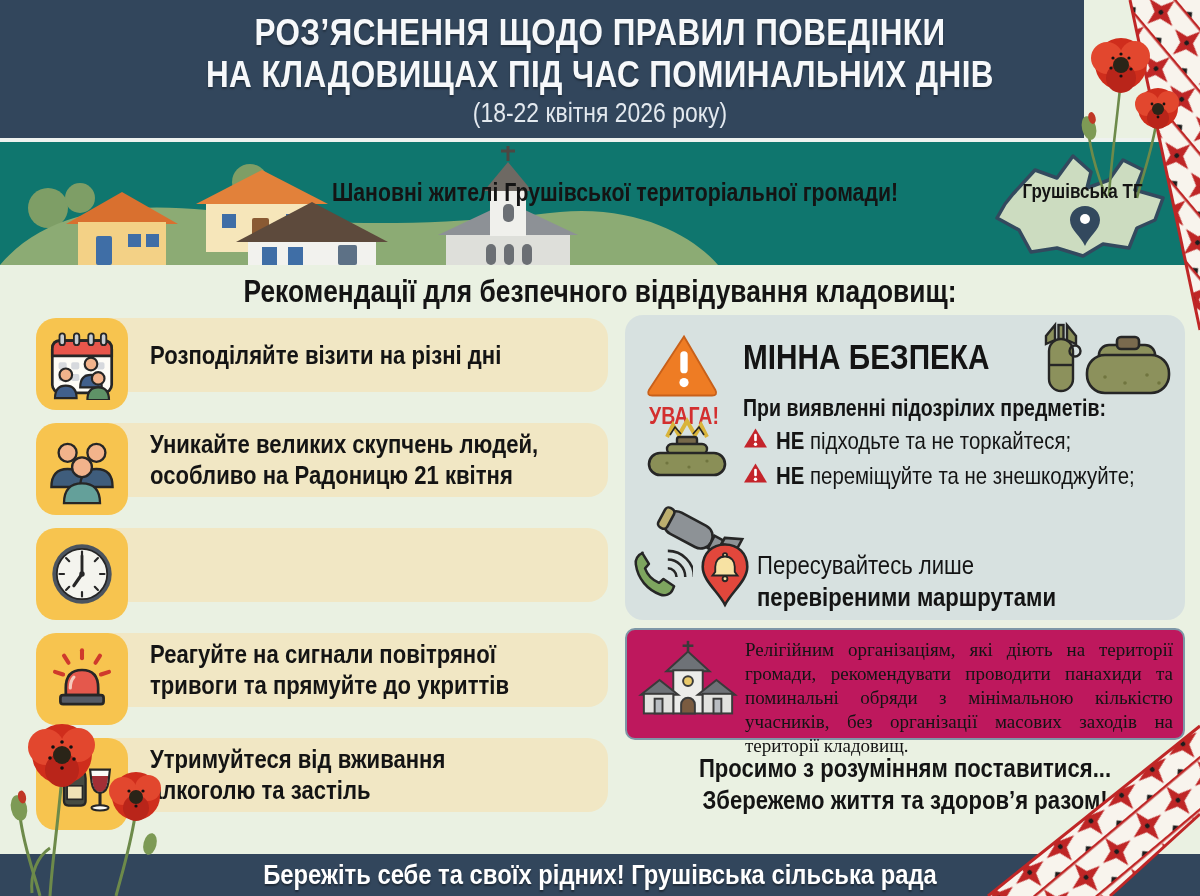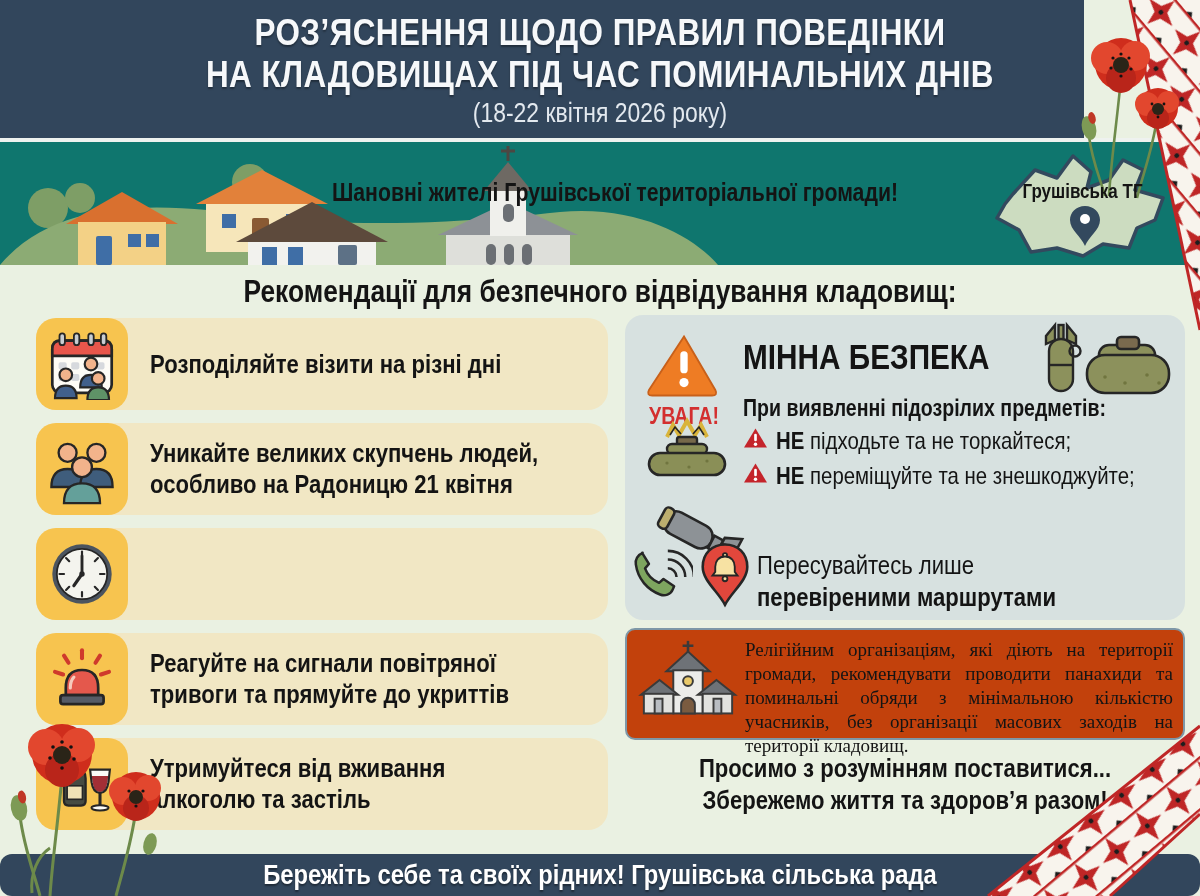"Розподіляйте візити на різні дні" .card { height: 92px -> 74px }
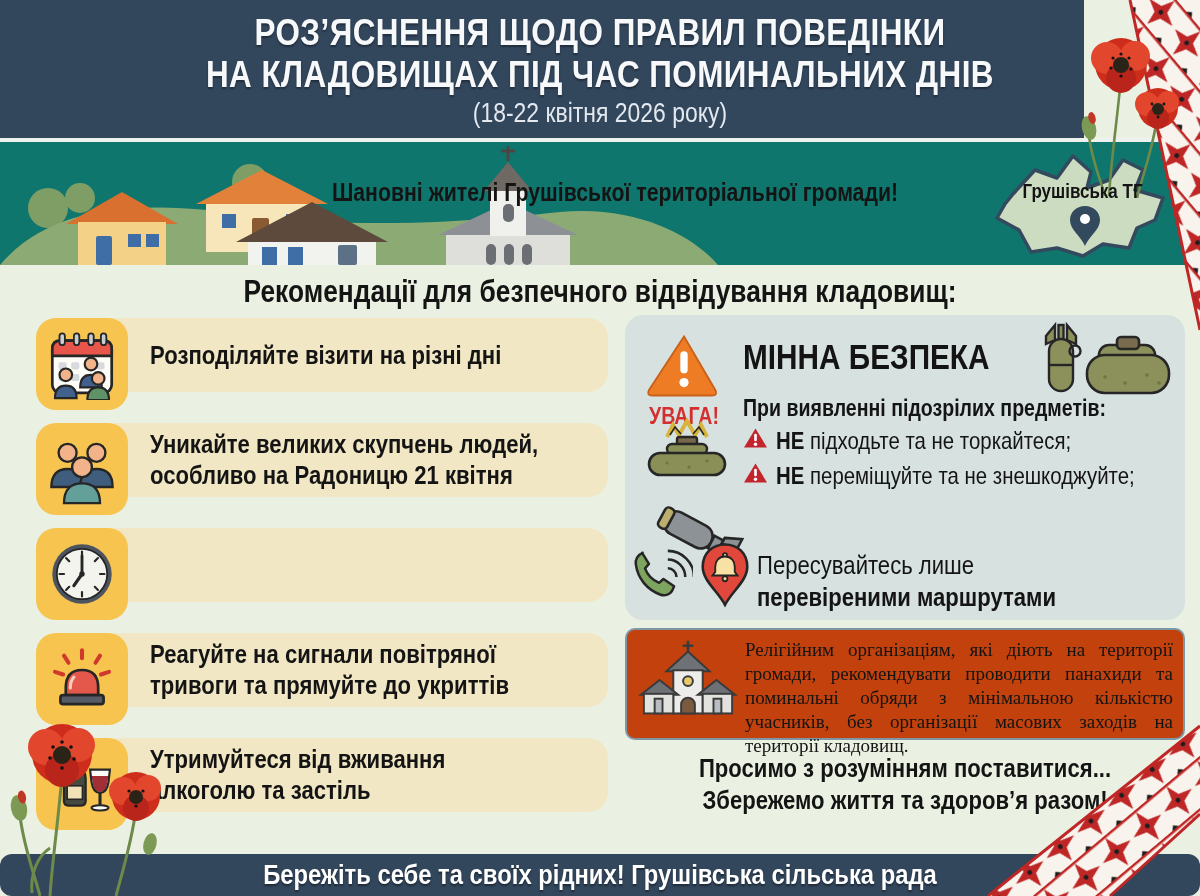"Релігійним організаціям, які діють на" .note { background: #c2410c -> #be185d }
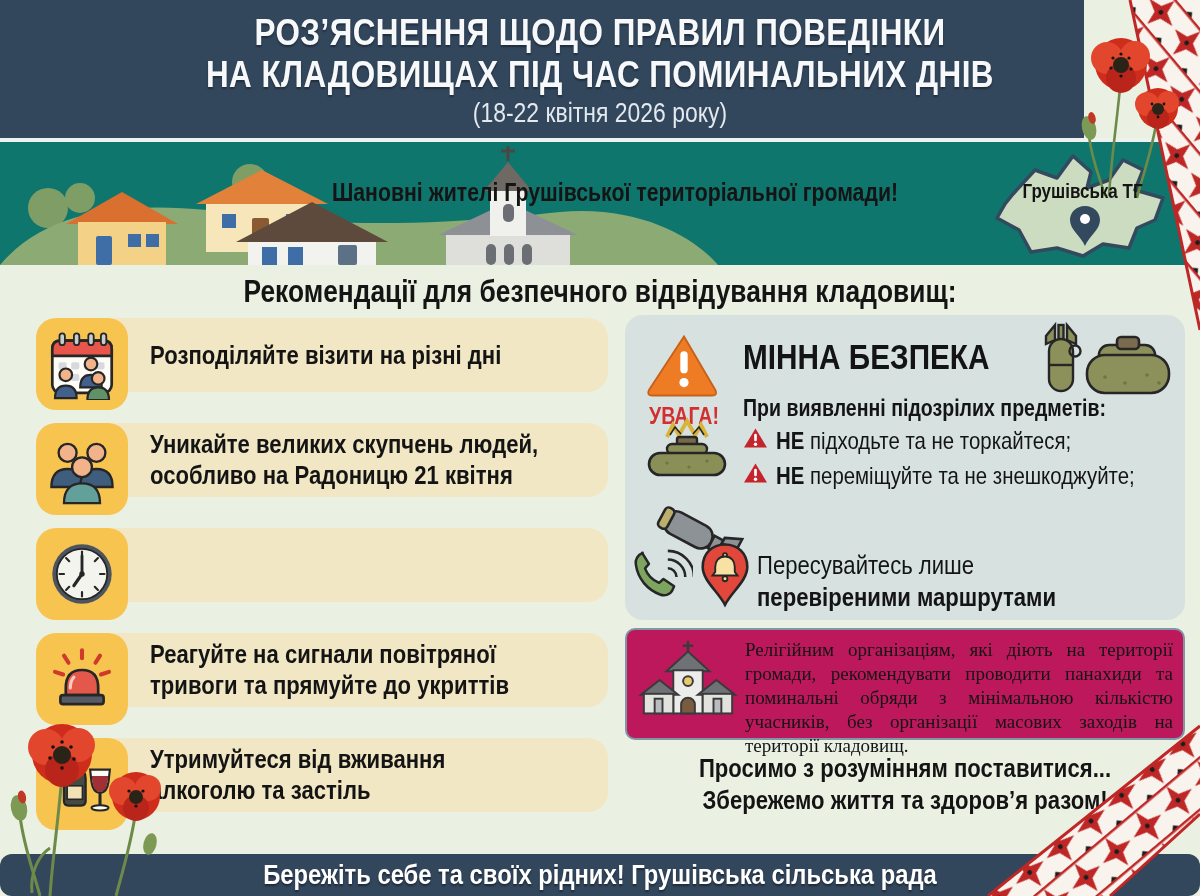"Бережіть себе та своїх рідних!" .ftr { border-radius: 12px -> none }
